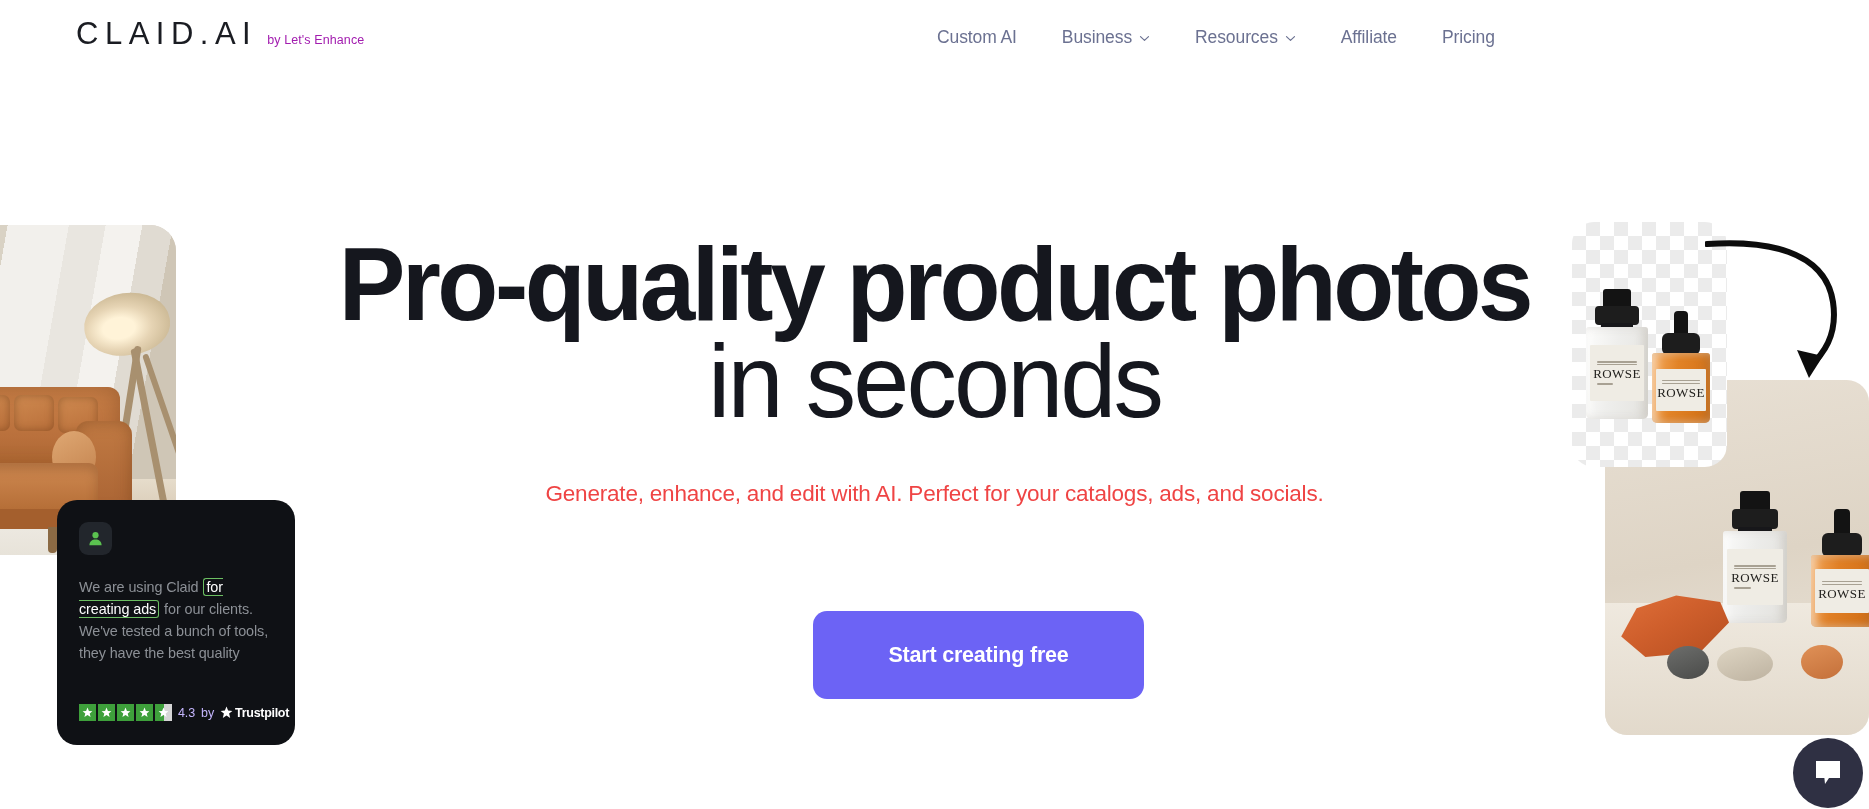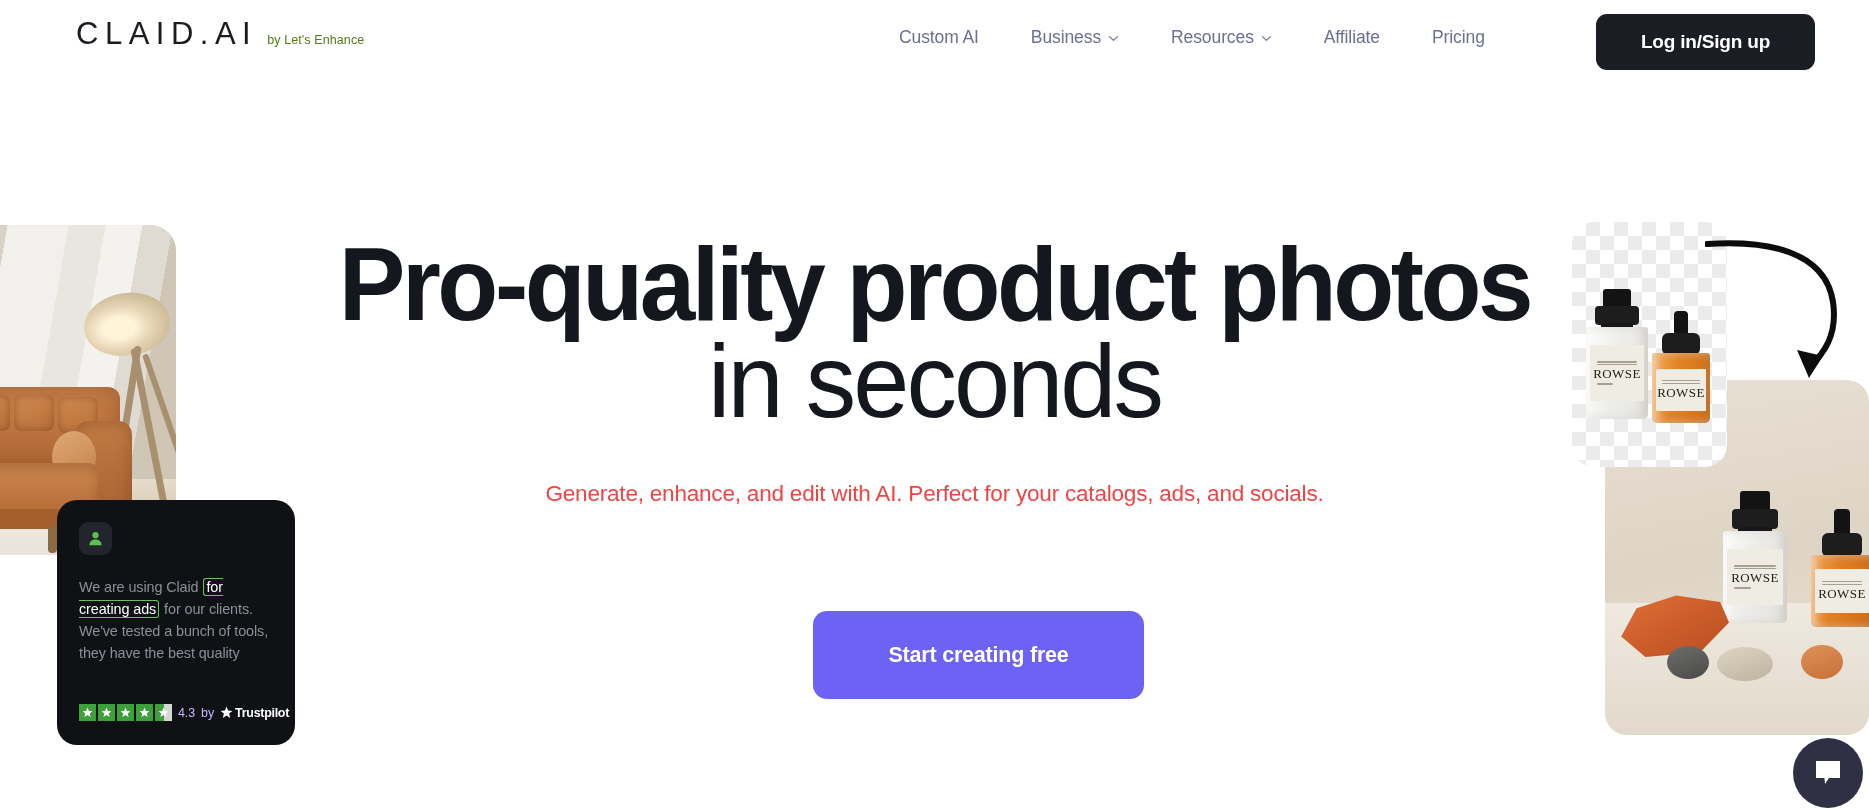"by Let's Enhance" .logo-sub { color: #4d7c0f -> #a21caf }
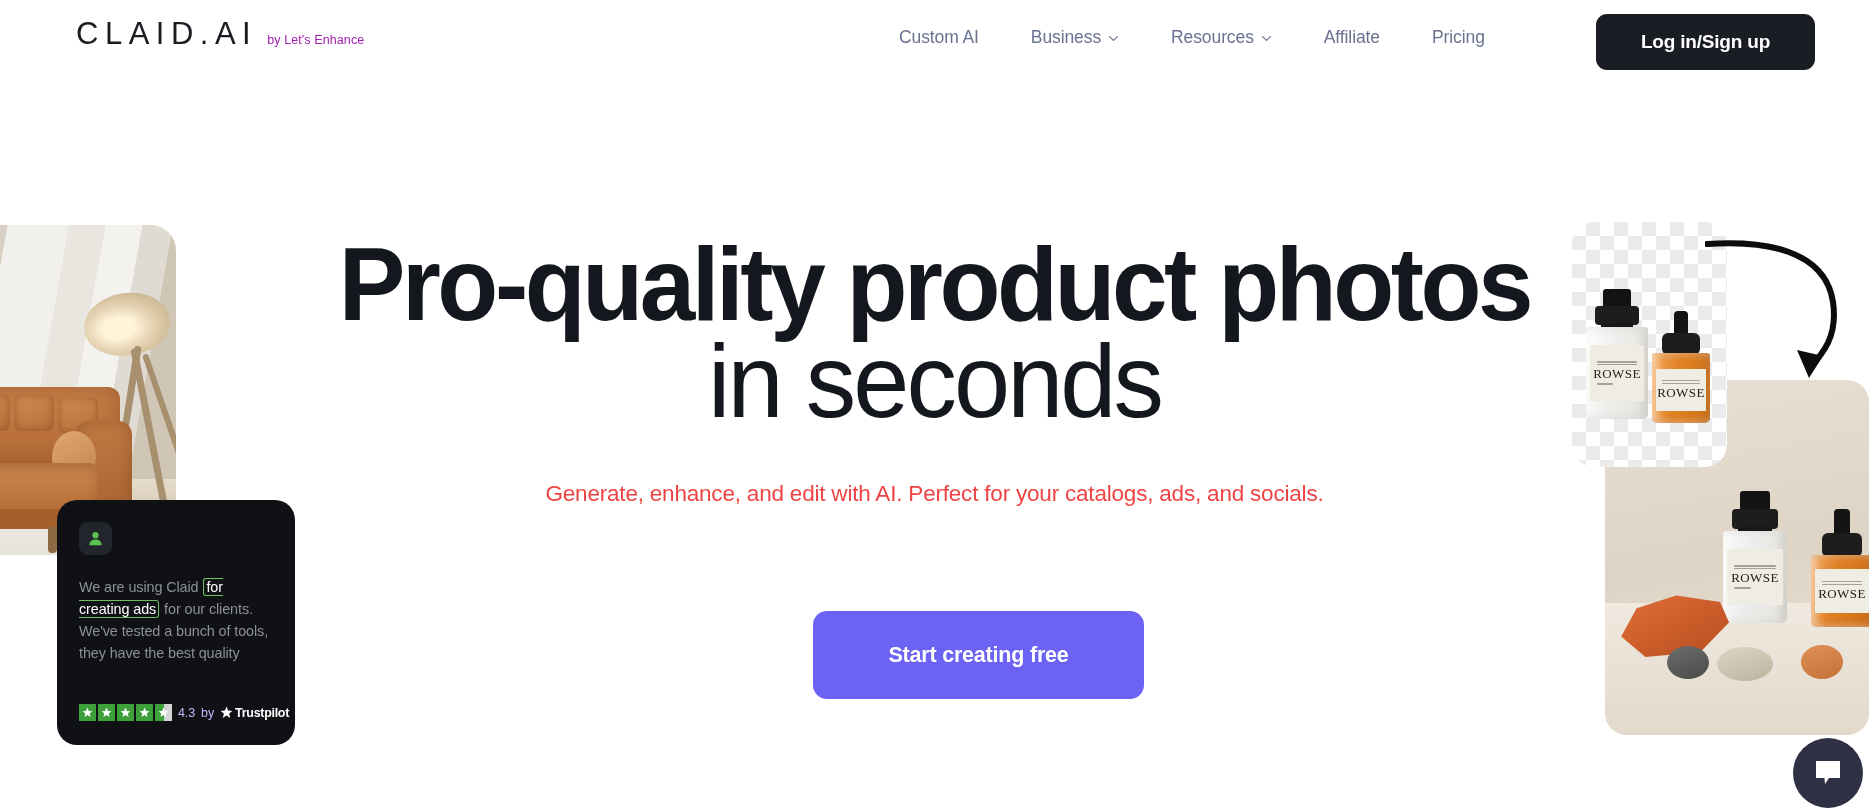"Custom AI" .nav { gap: 14px -> 7px; left: 880px -> 918px }
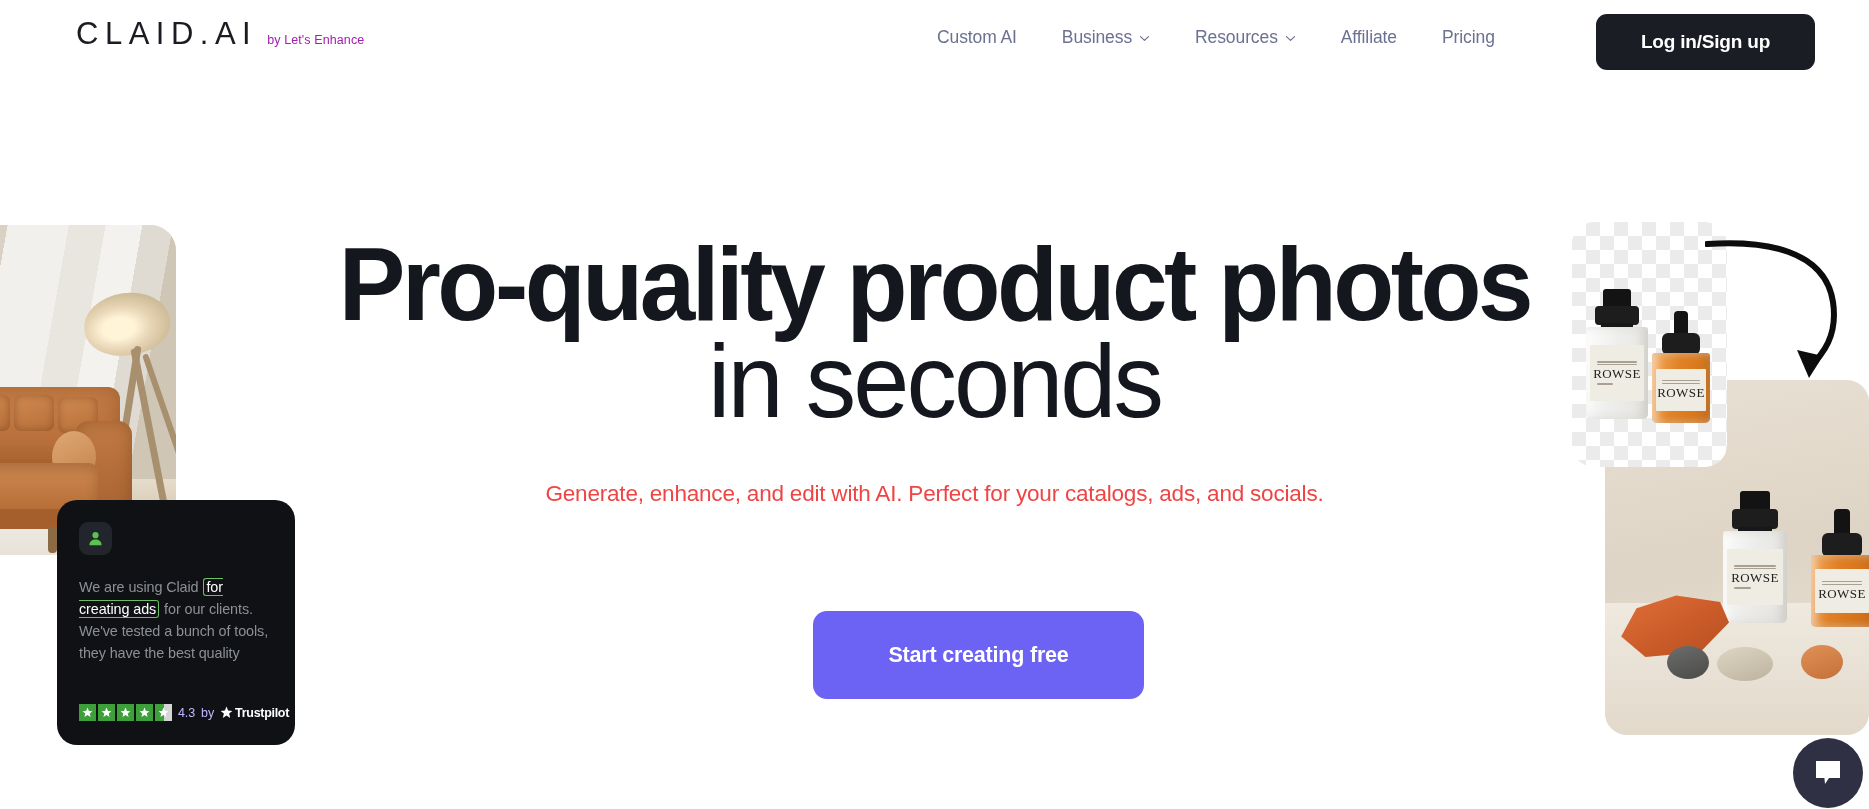"Log in/Sign up" button.login-btn { html: <button>Log in/Sign up</button> -> none }
